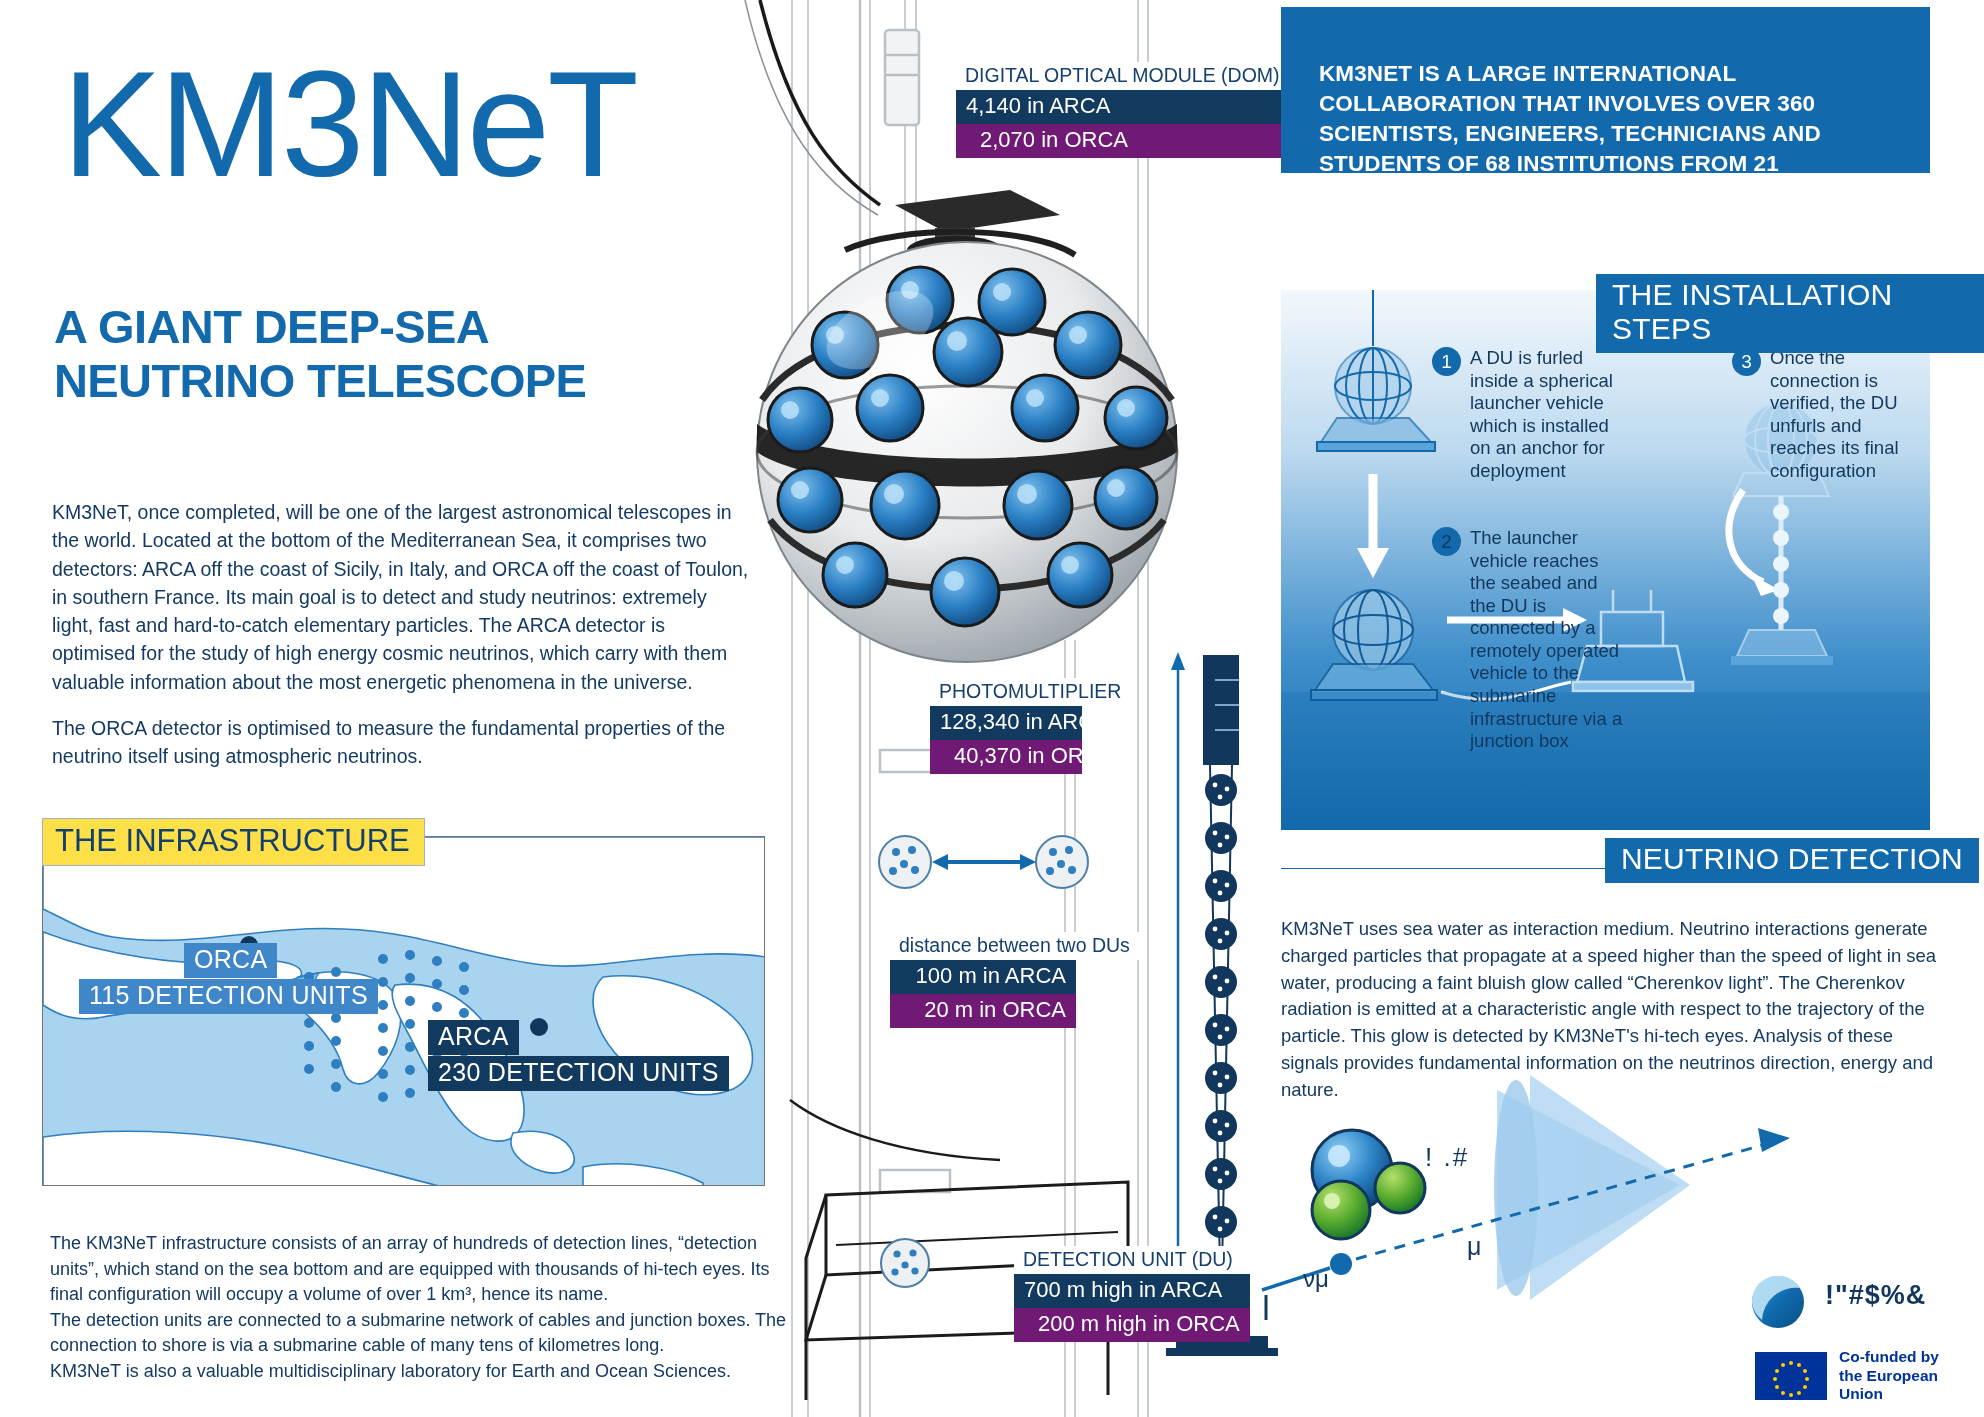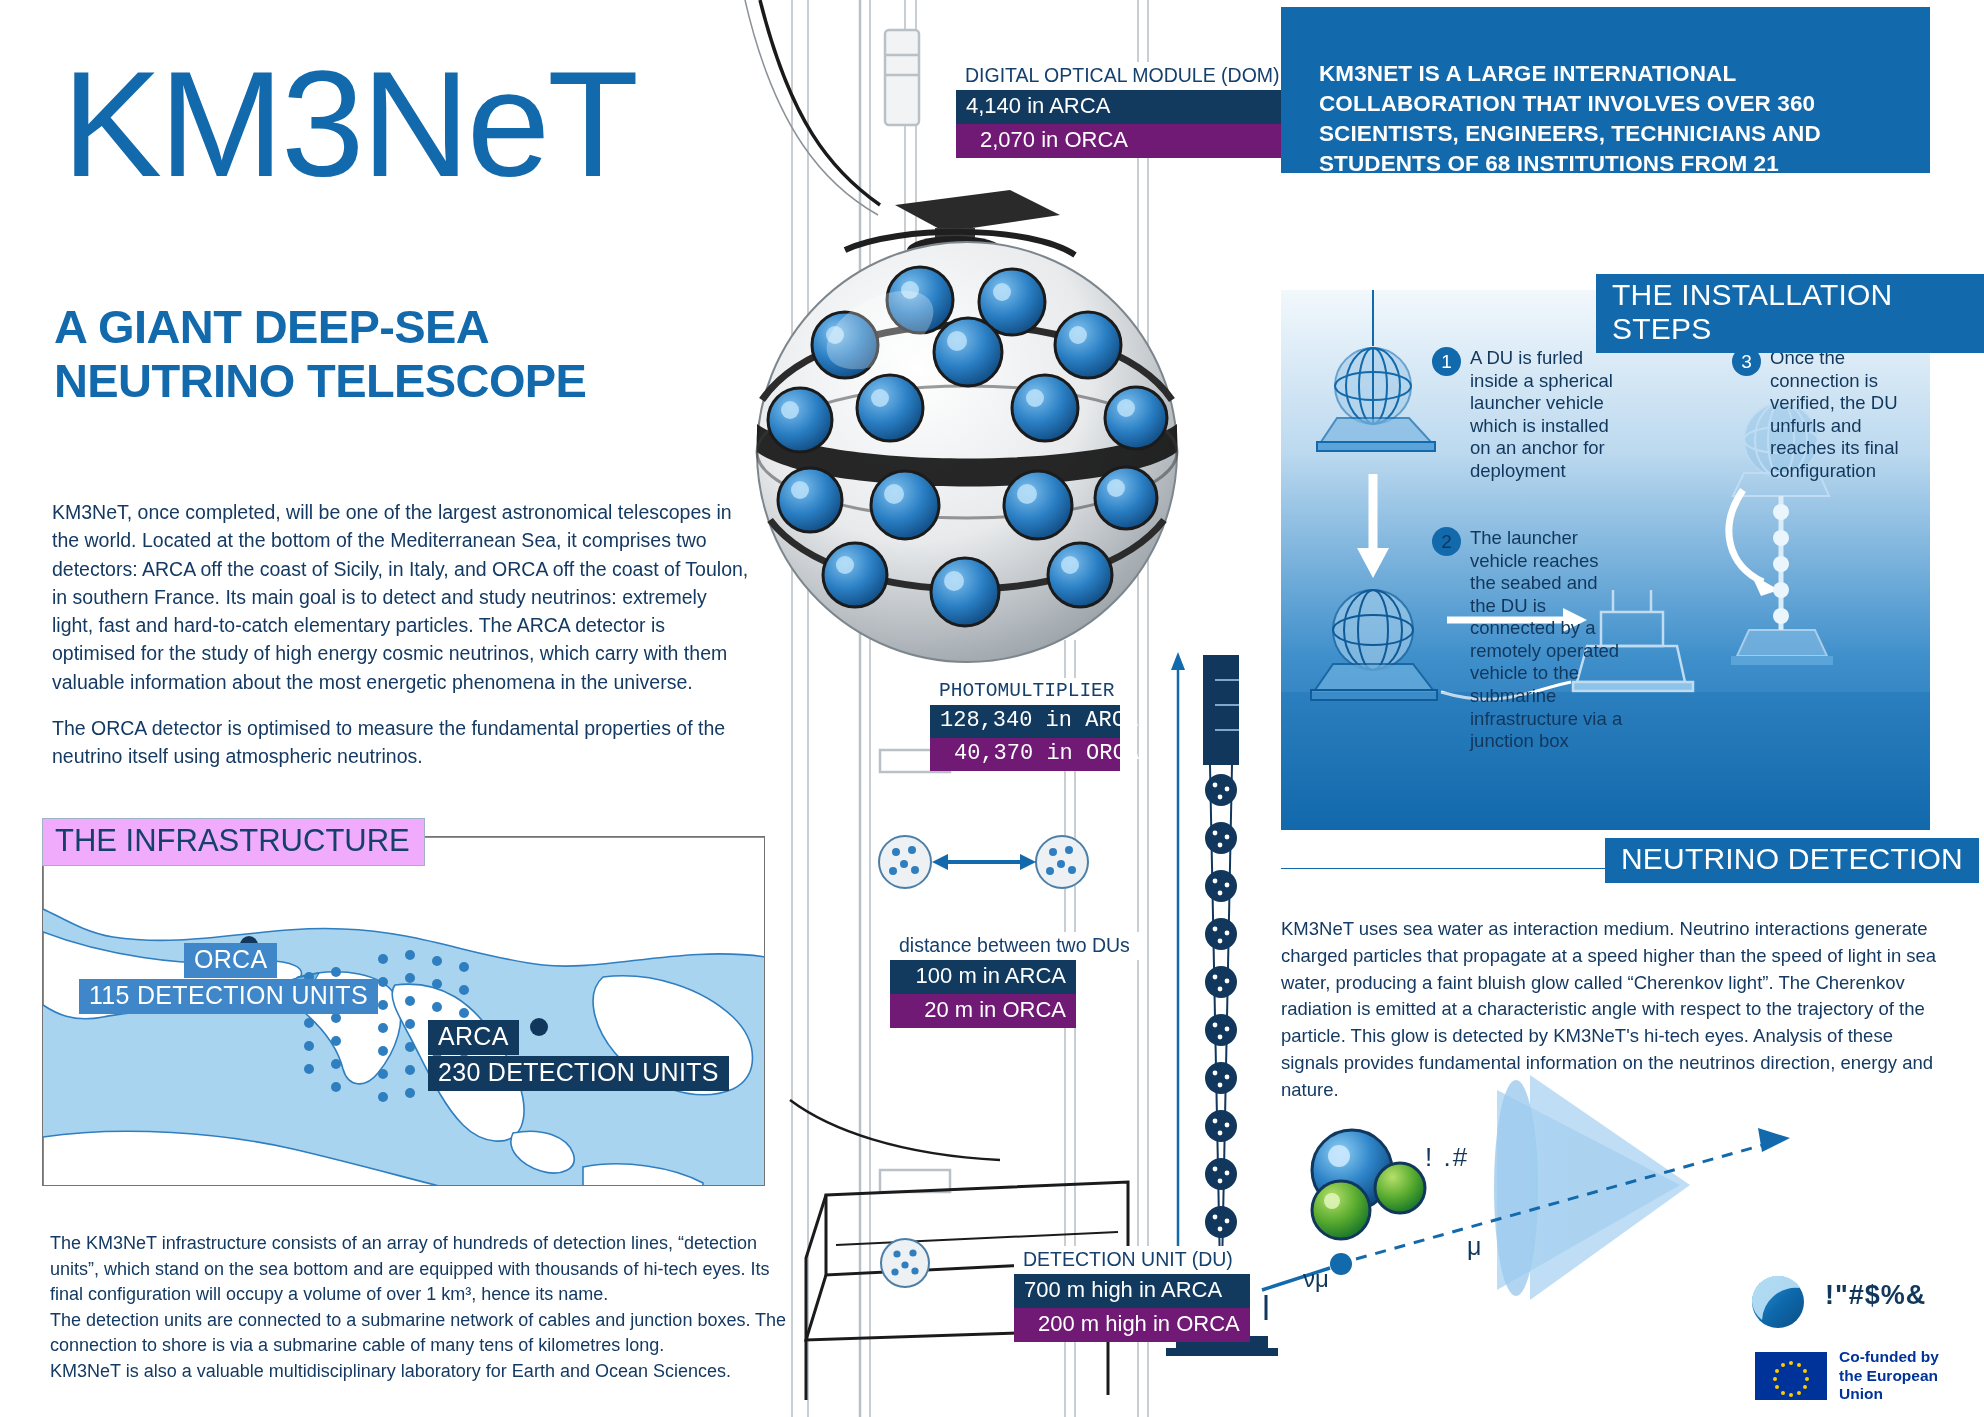"PHOTOMULTIPLIER" div.callout { font-family: Liberation Mono, monospace -> none; width: 190px -> 152px }
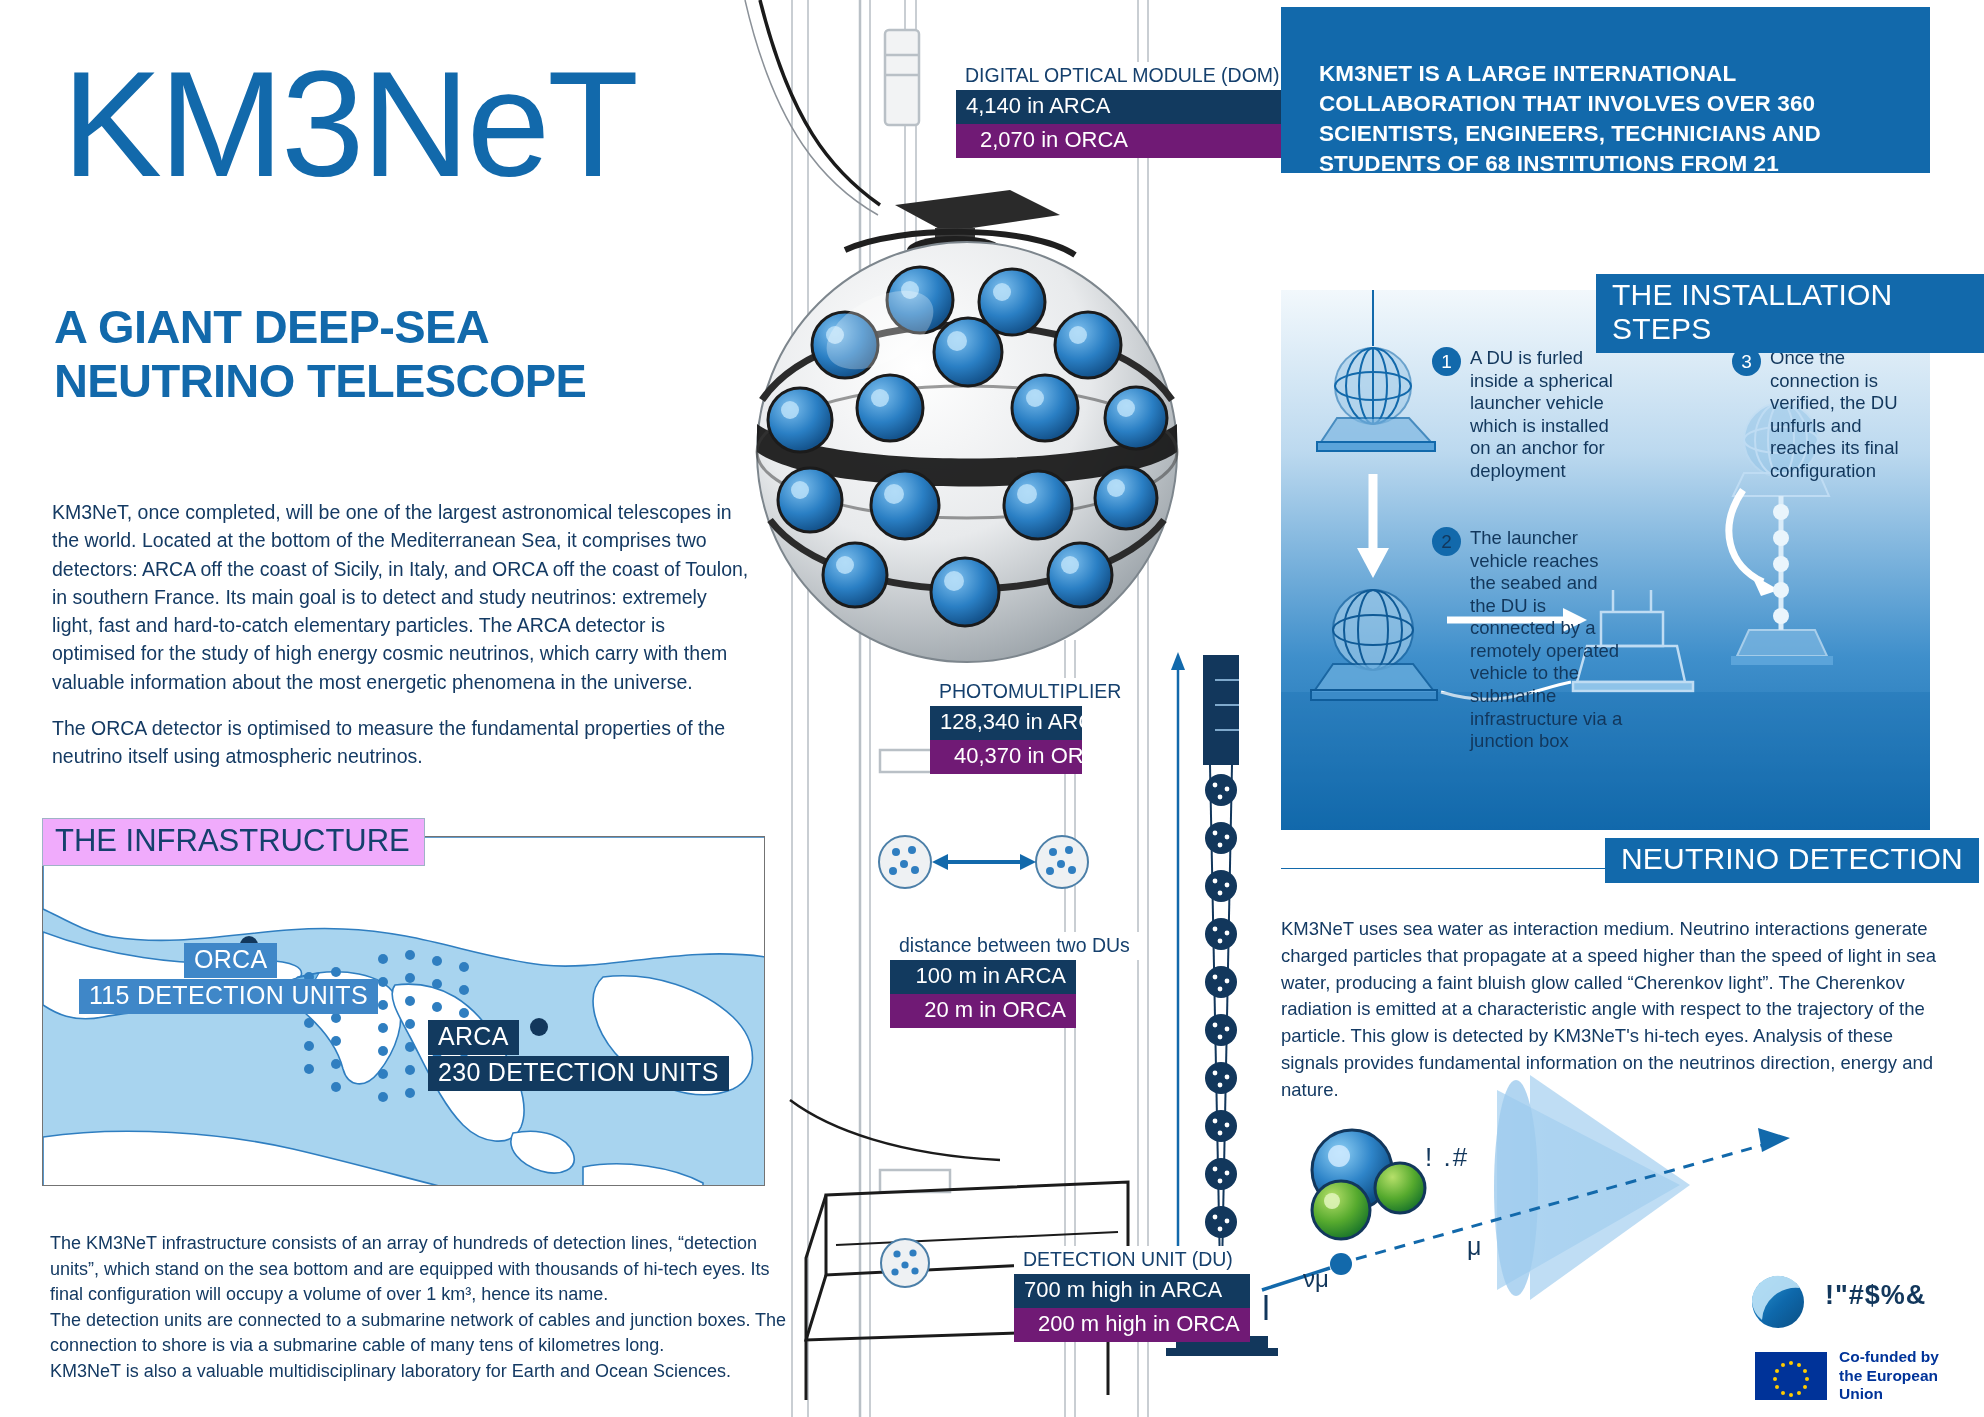"THE INFRASTRUCTURE" #infra-header { background: #f0abfc -> #fde047 }
